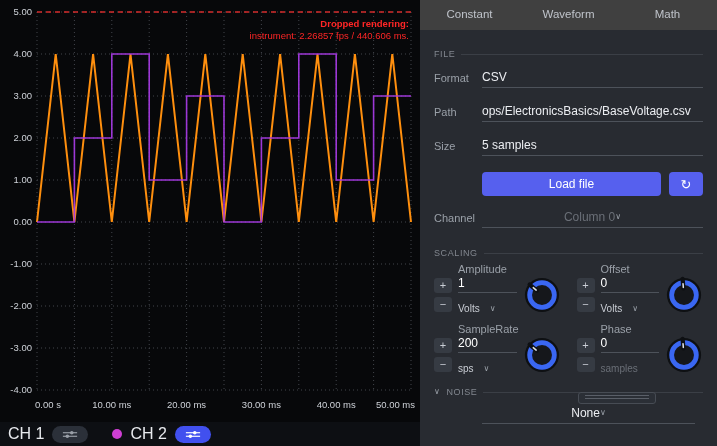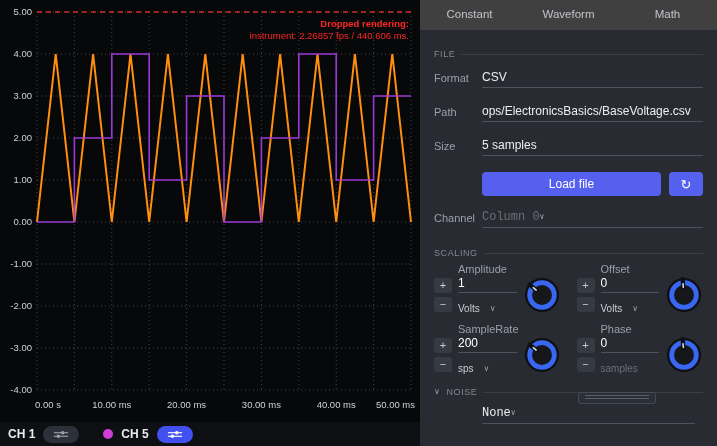"Column 0" .has-chev { font-family: Liberation Mono, monospace -> none; justify-content: flex-start -> center }
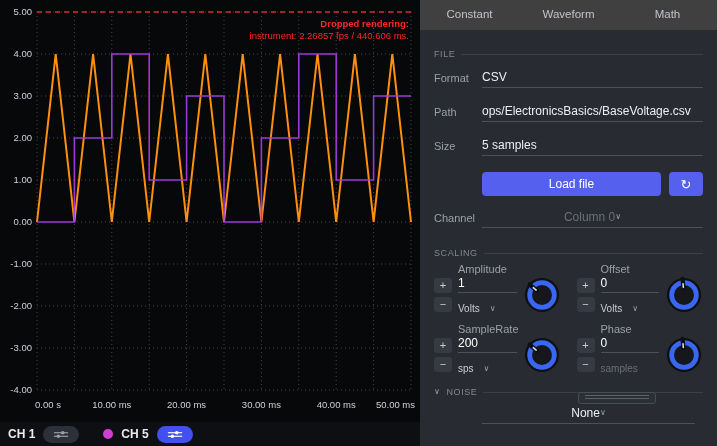"CH 1" .ch-label { font-size: 12px -> 16px; font-weight: bold -> normal }
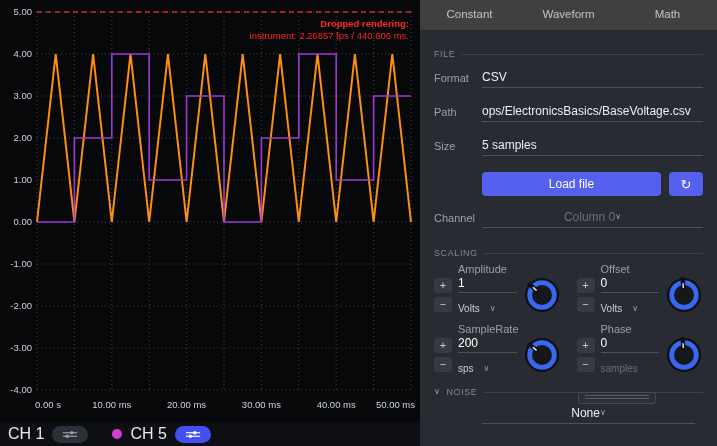"CH 5" span.ch-label { text: 5 -> 2 }
